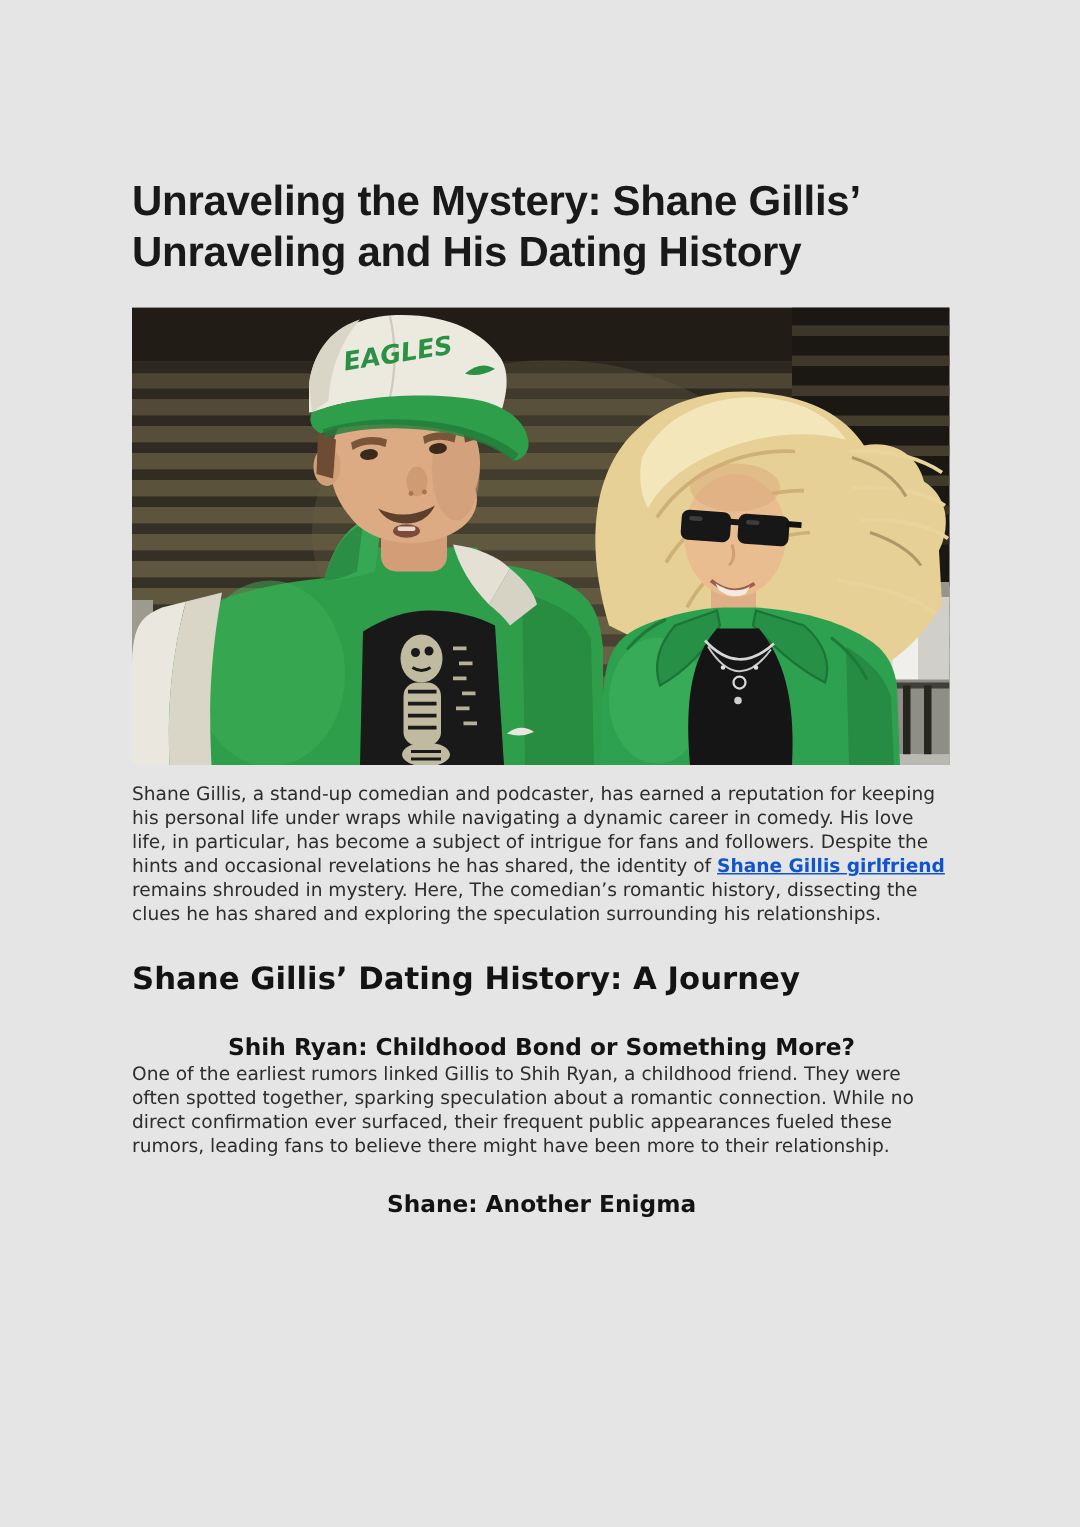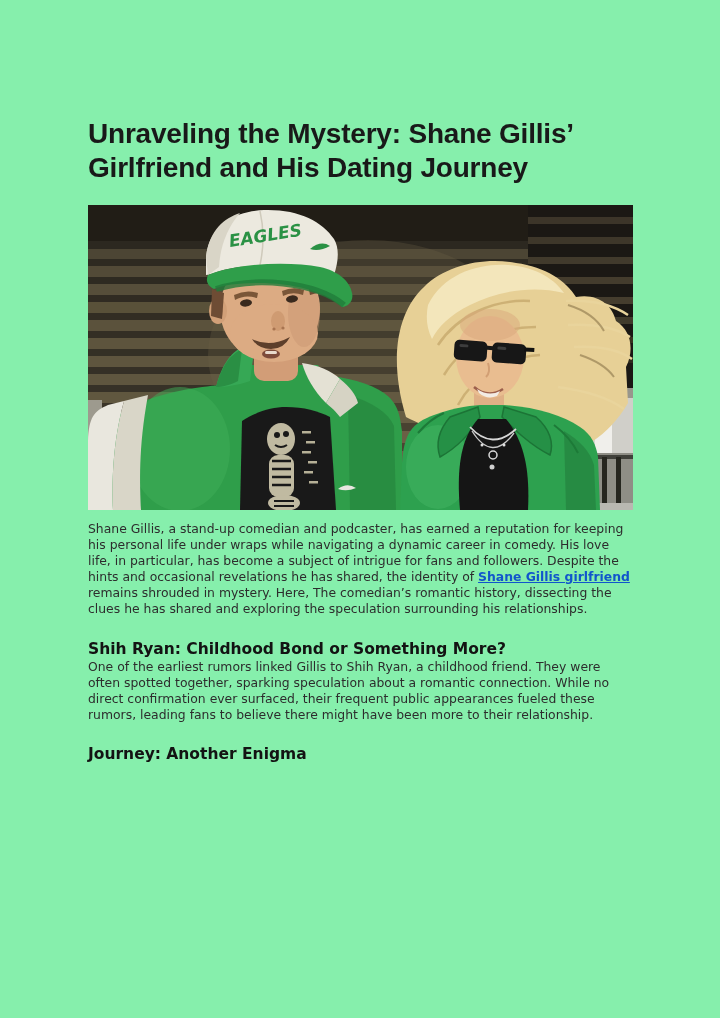"Unraveling the Mystery: Shane Gillis’" .sheet { background: #86efac -> #e5e5e5 }
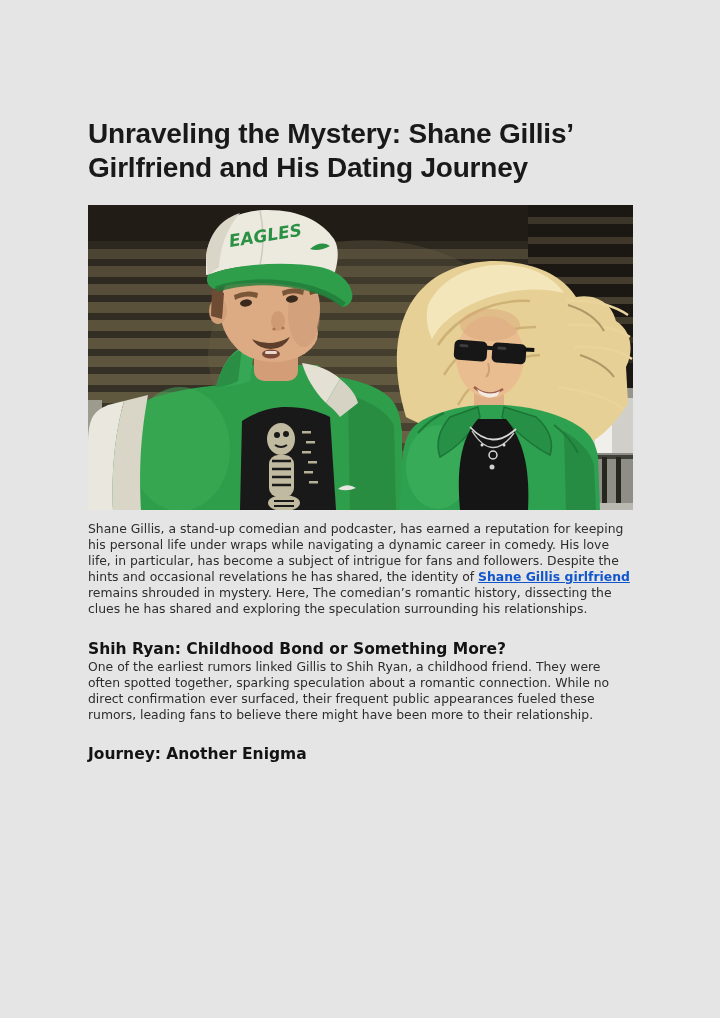"Girlfriend and His Dating Journey" span.tline { text: Girlfriend and His Dating Journey -> Unraveling and His Dating History }
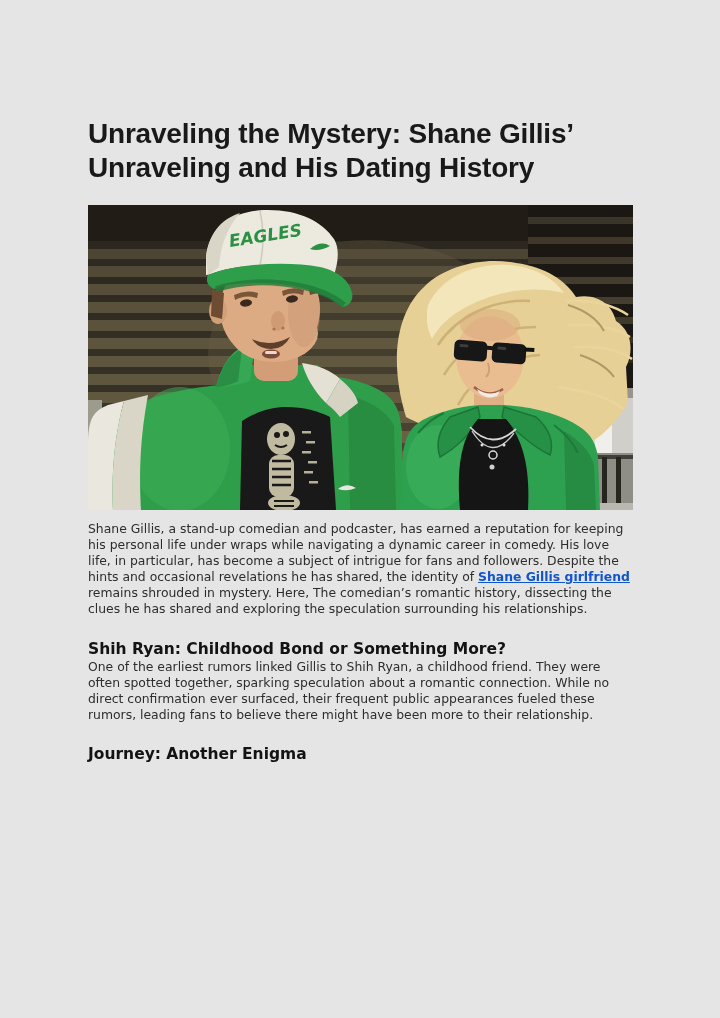"Shane Gillis’ Dating History: A" span.tline { html: none -> <span>Shane Gillis’ Dating History: A Journey</span> }
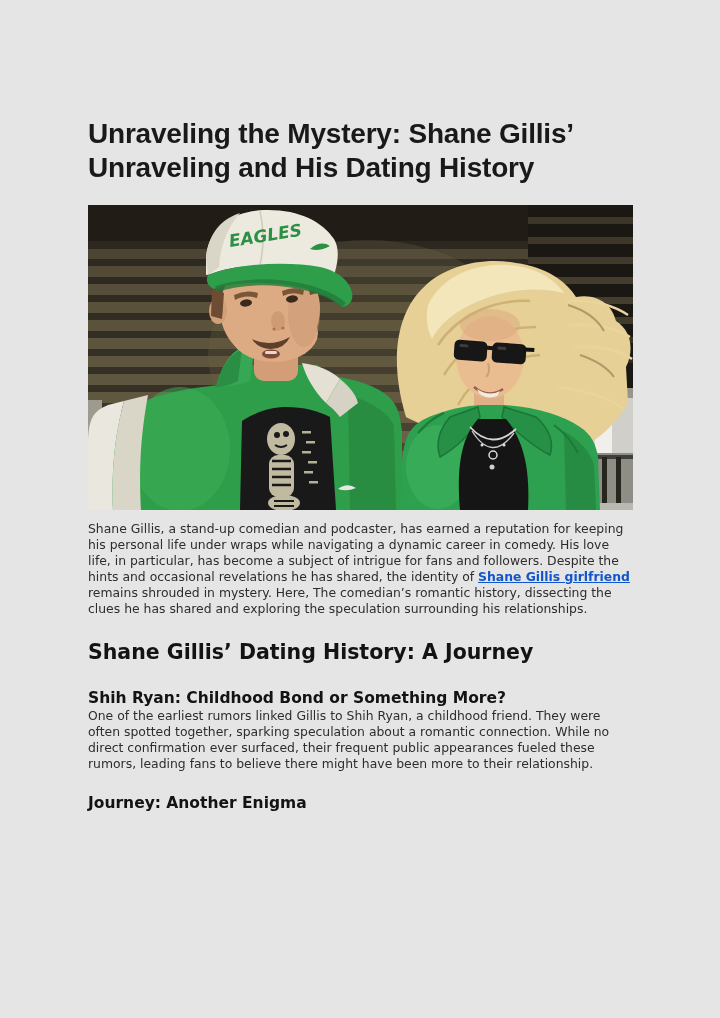"Shih Ryan: Childhood Bond or" h3 { text-align: none -> center }
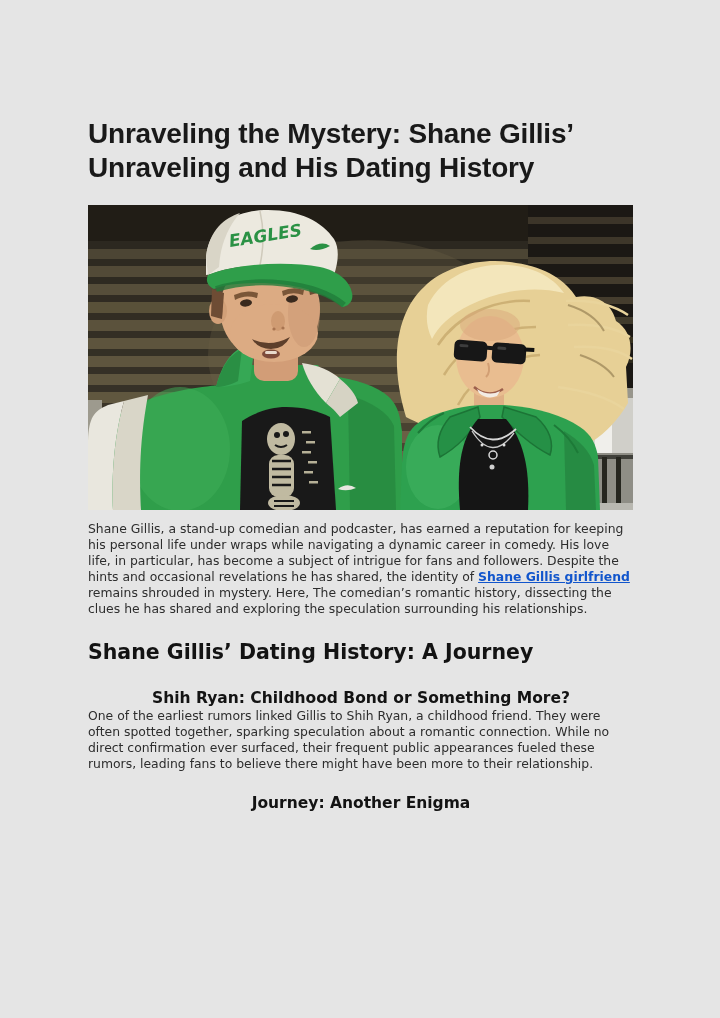"Journey: Another Enigma" h3 { text: Journey -> Shane }
